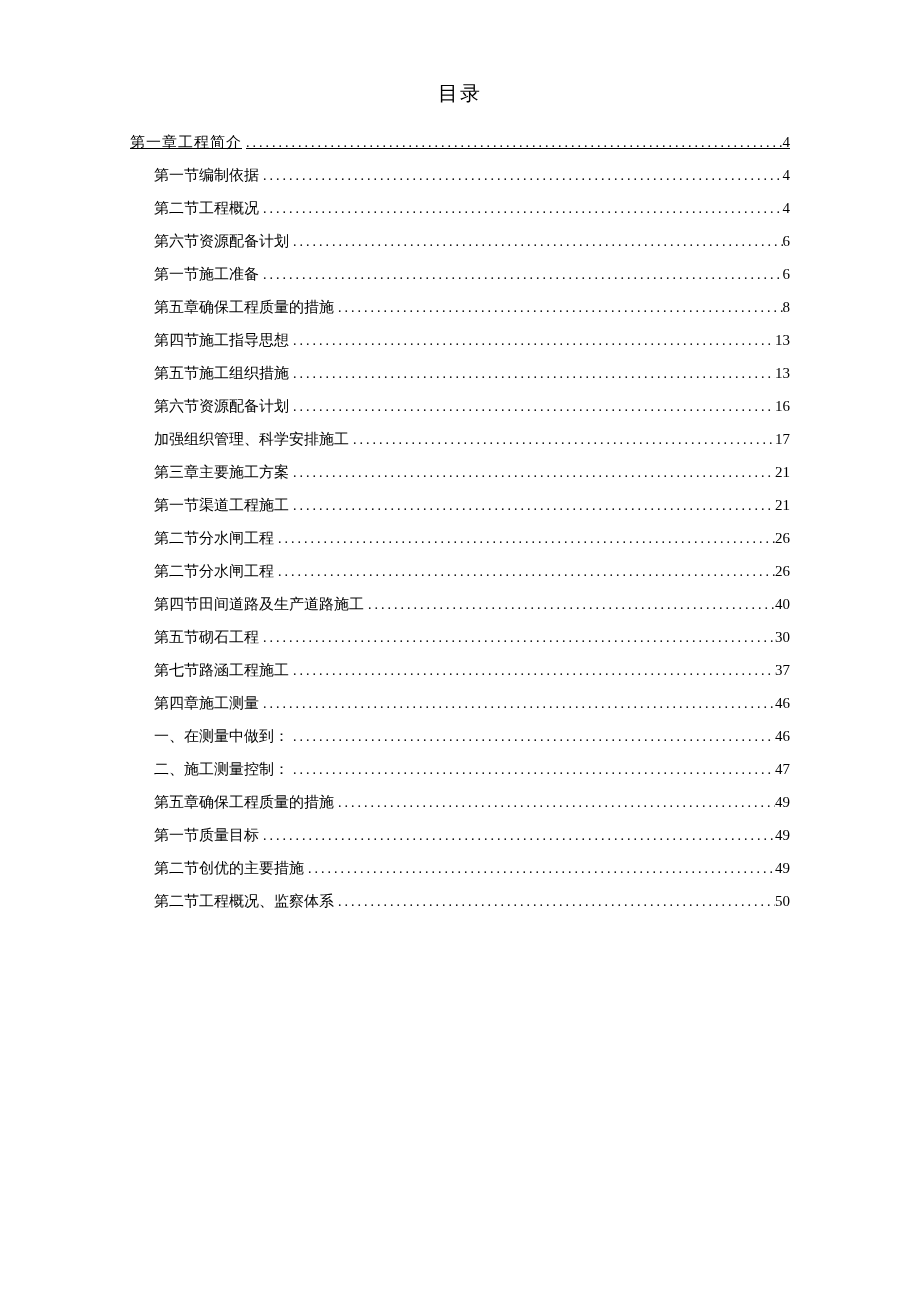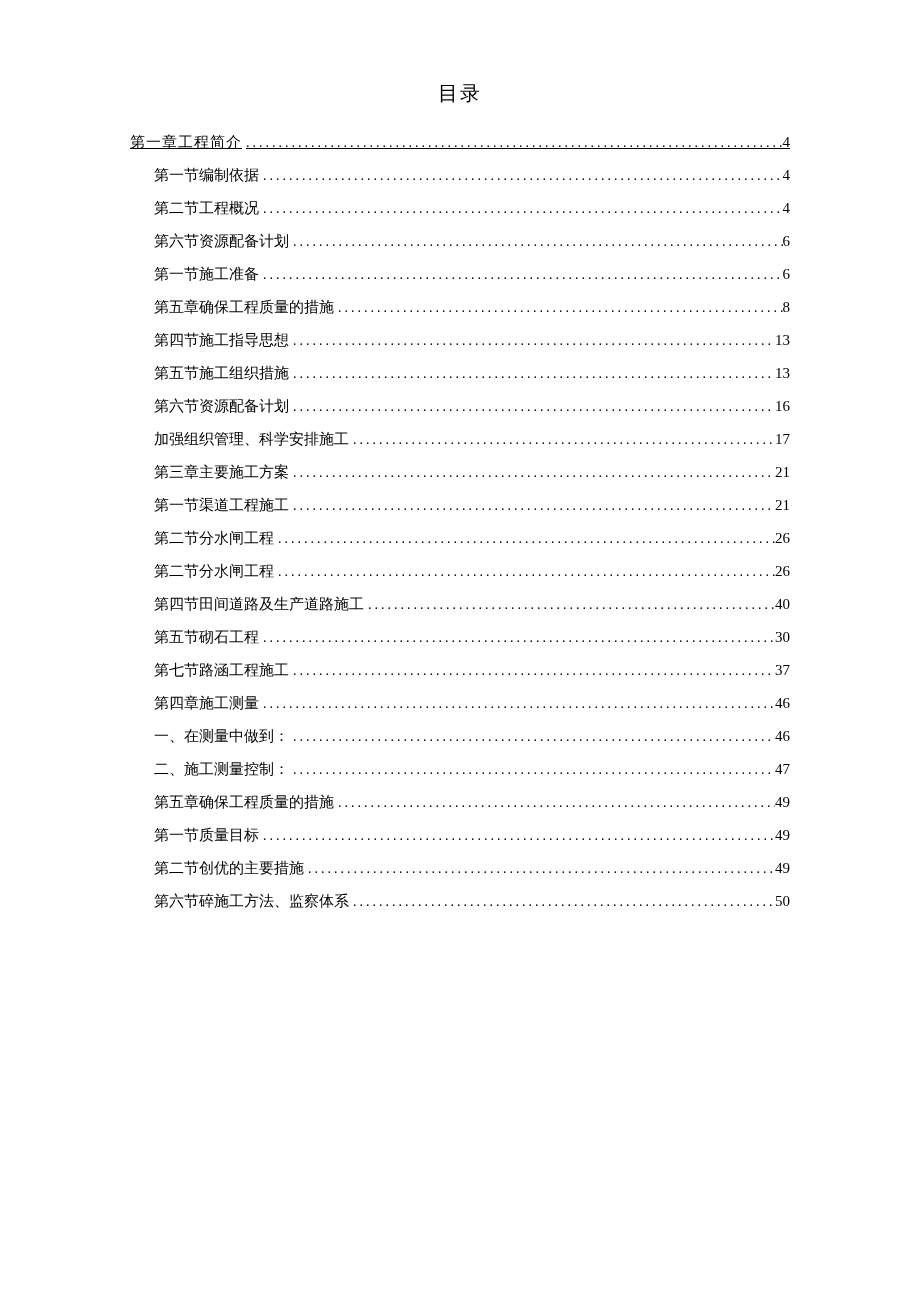"第六节碎施工方法、监察体系" span.toc-label { text: 六节碎施工方法 -> 二节工程概况 }
